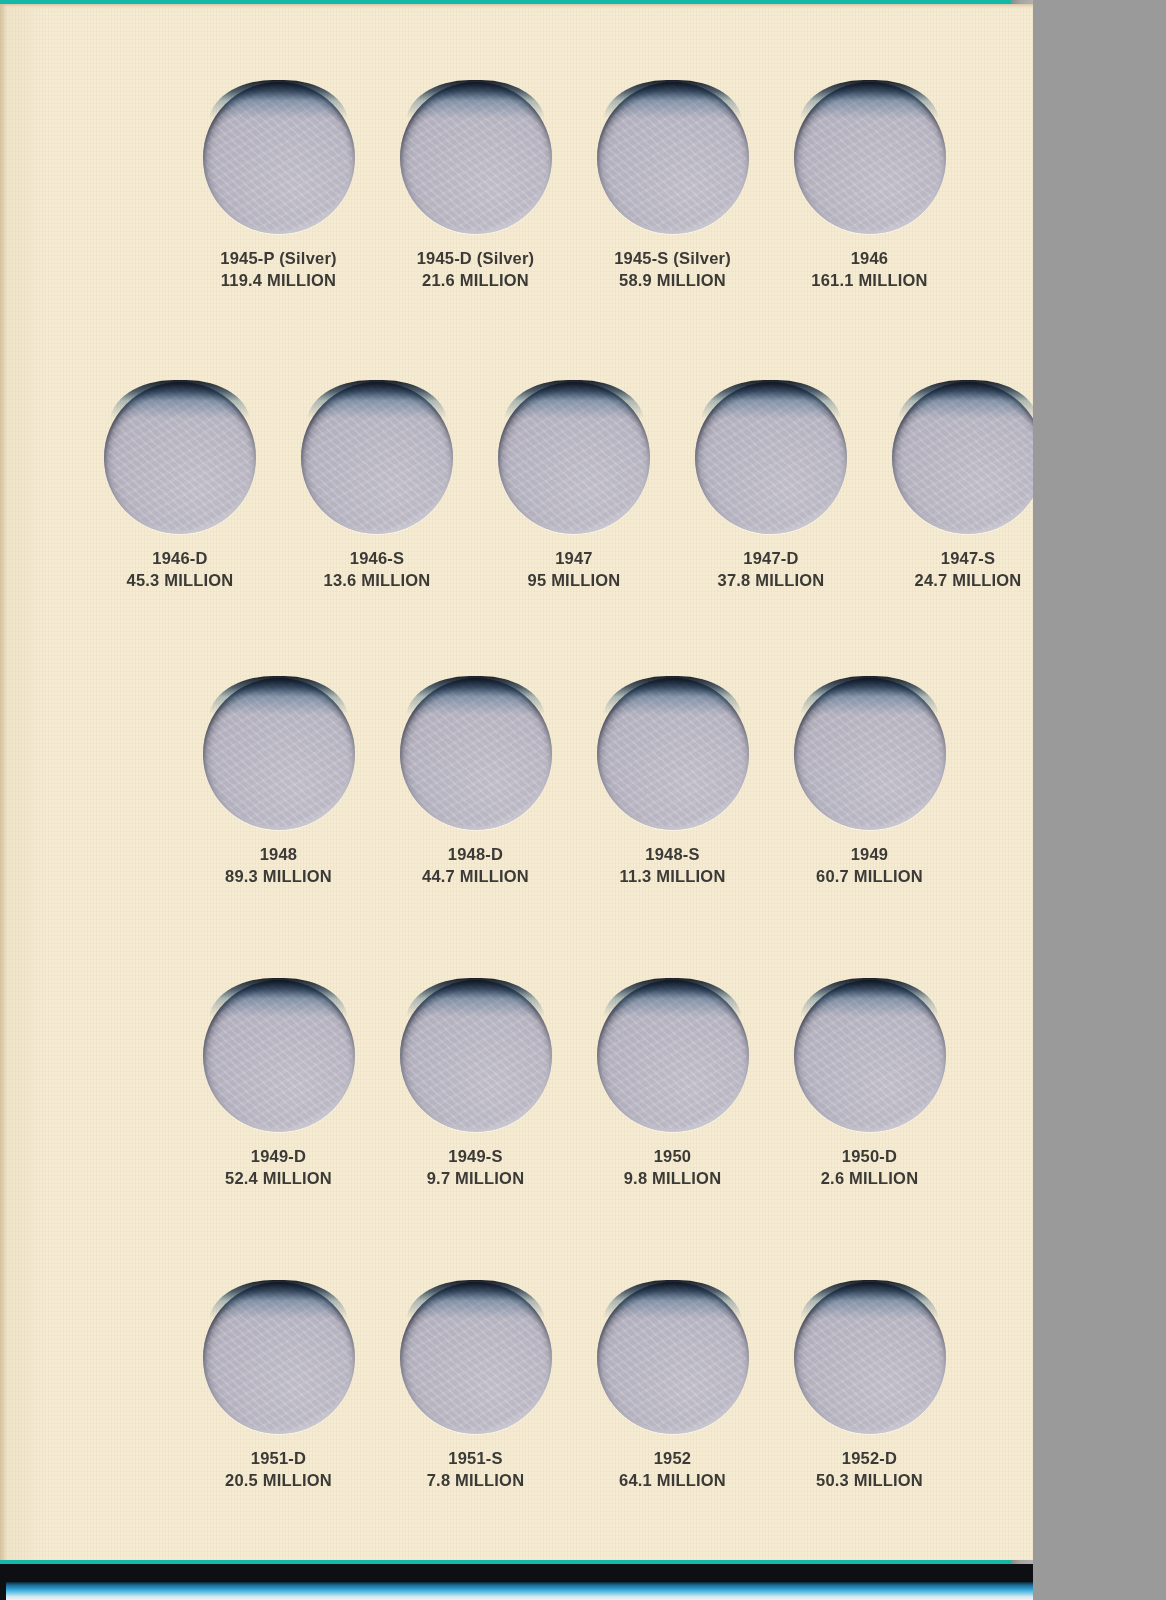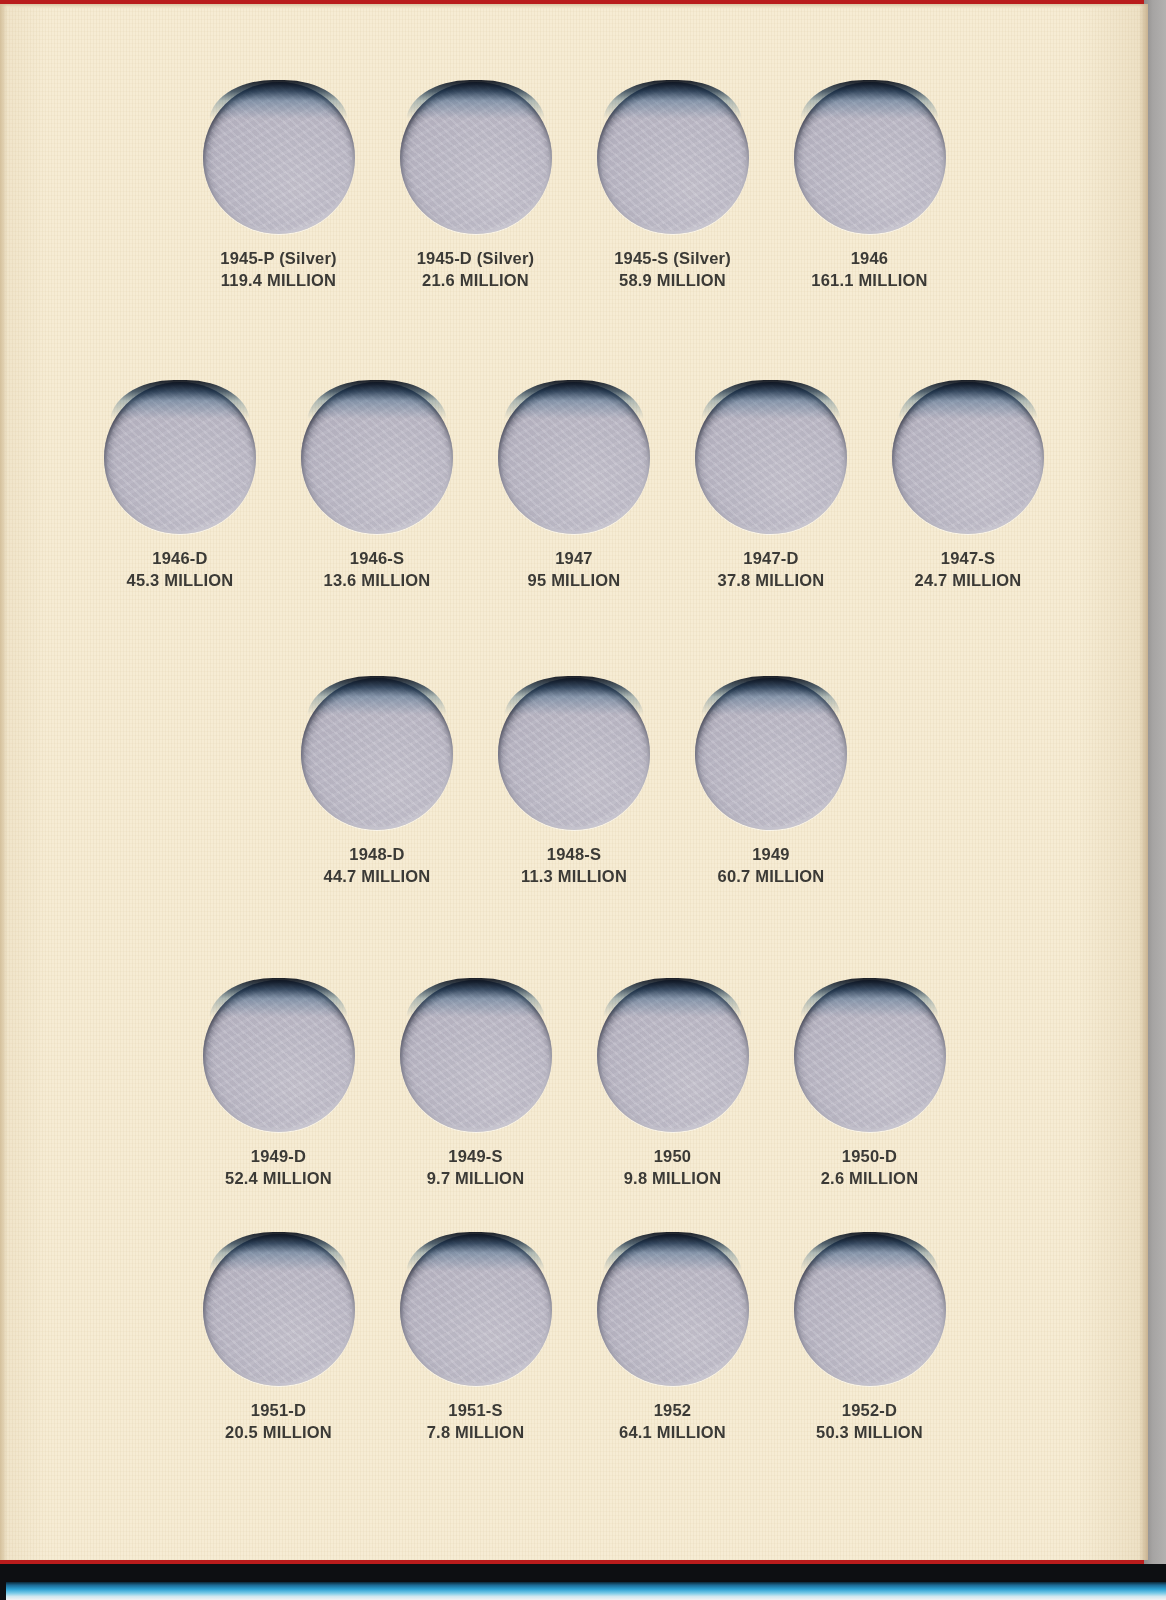"1945-P (Silver)" #album-page { background: #b91c1c -> #14b8a6; width: 1166px -> 1033px }
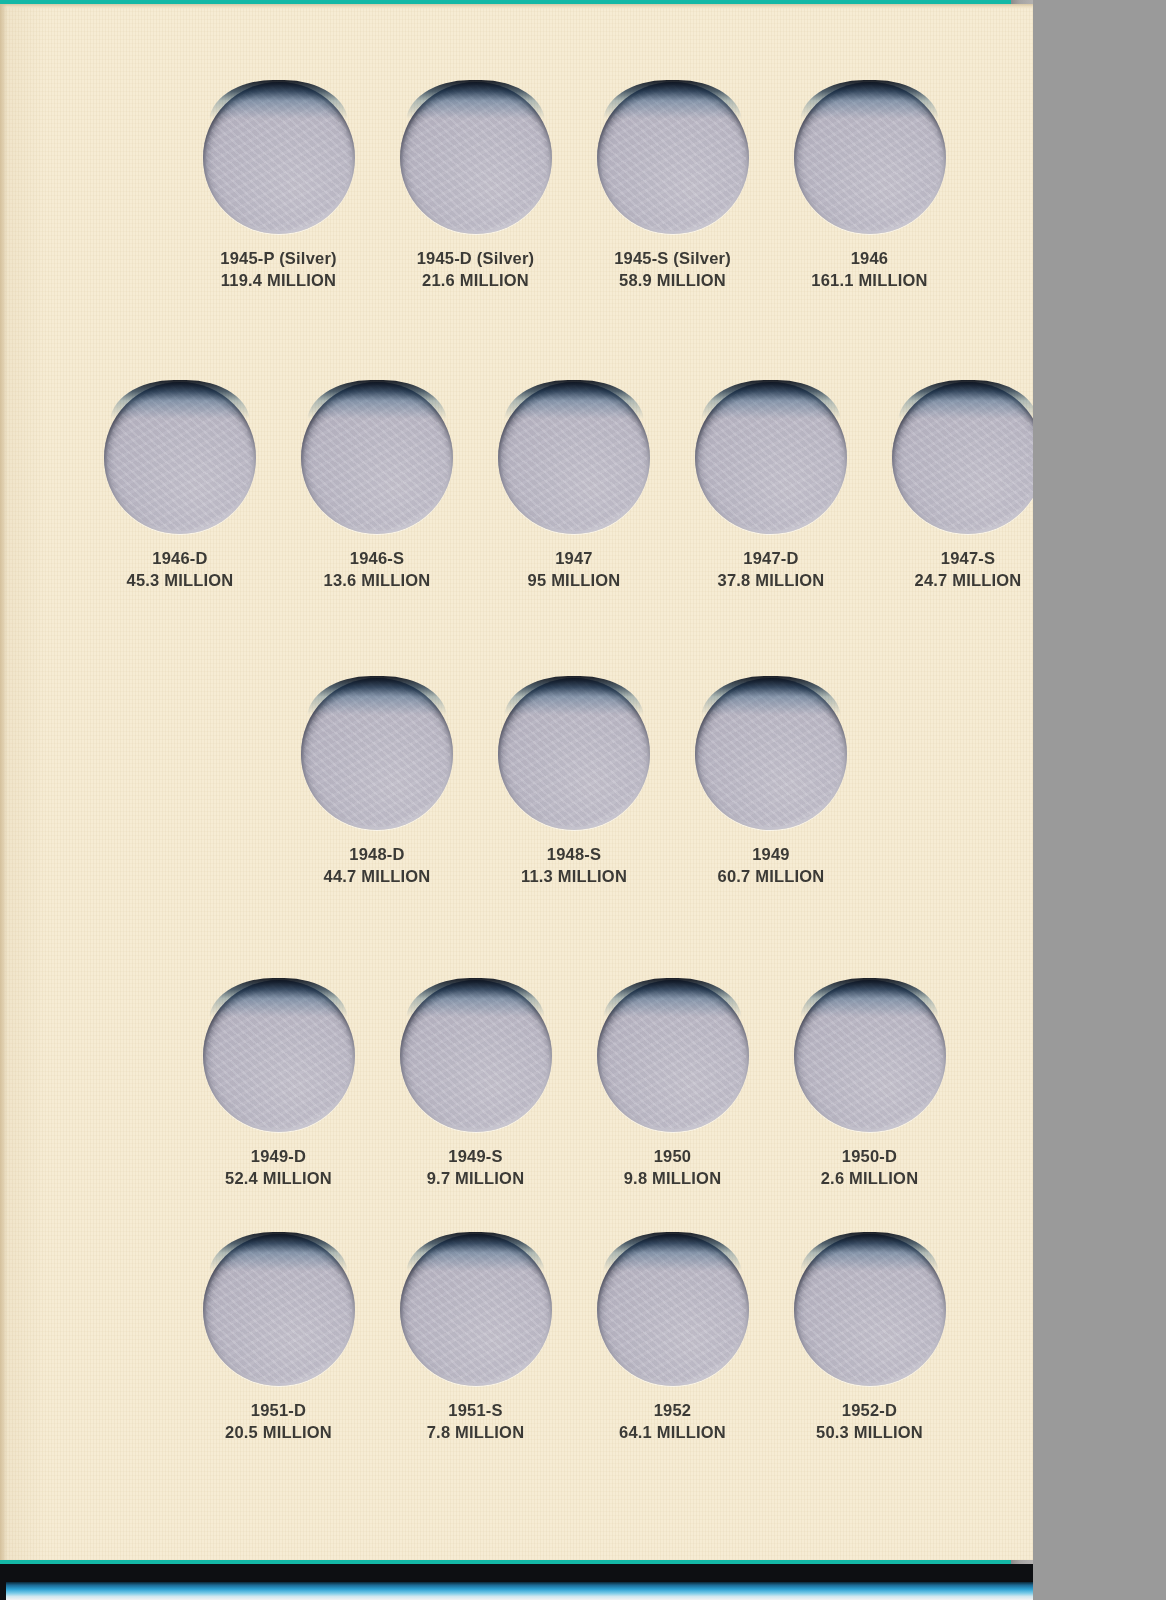"1948" div.coin-cell { html: none -> <div> <div> <div> <div></div> </div> <div></div> </div> <div> <div>1948</div> <div>89.3 MILLION</div> </div> </div> }
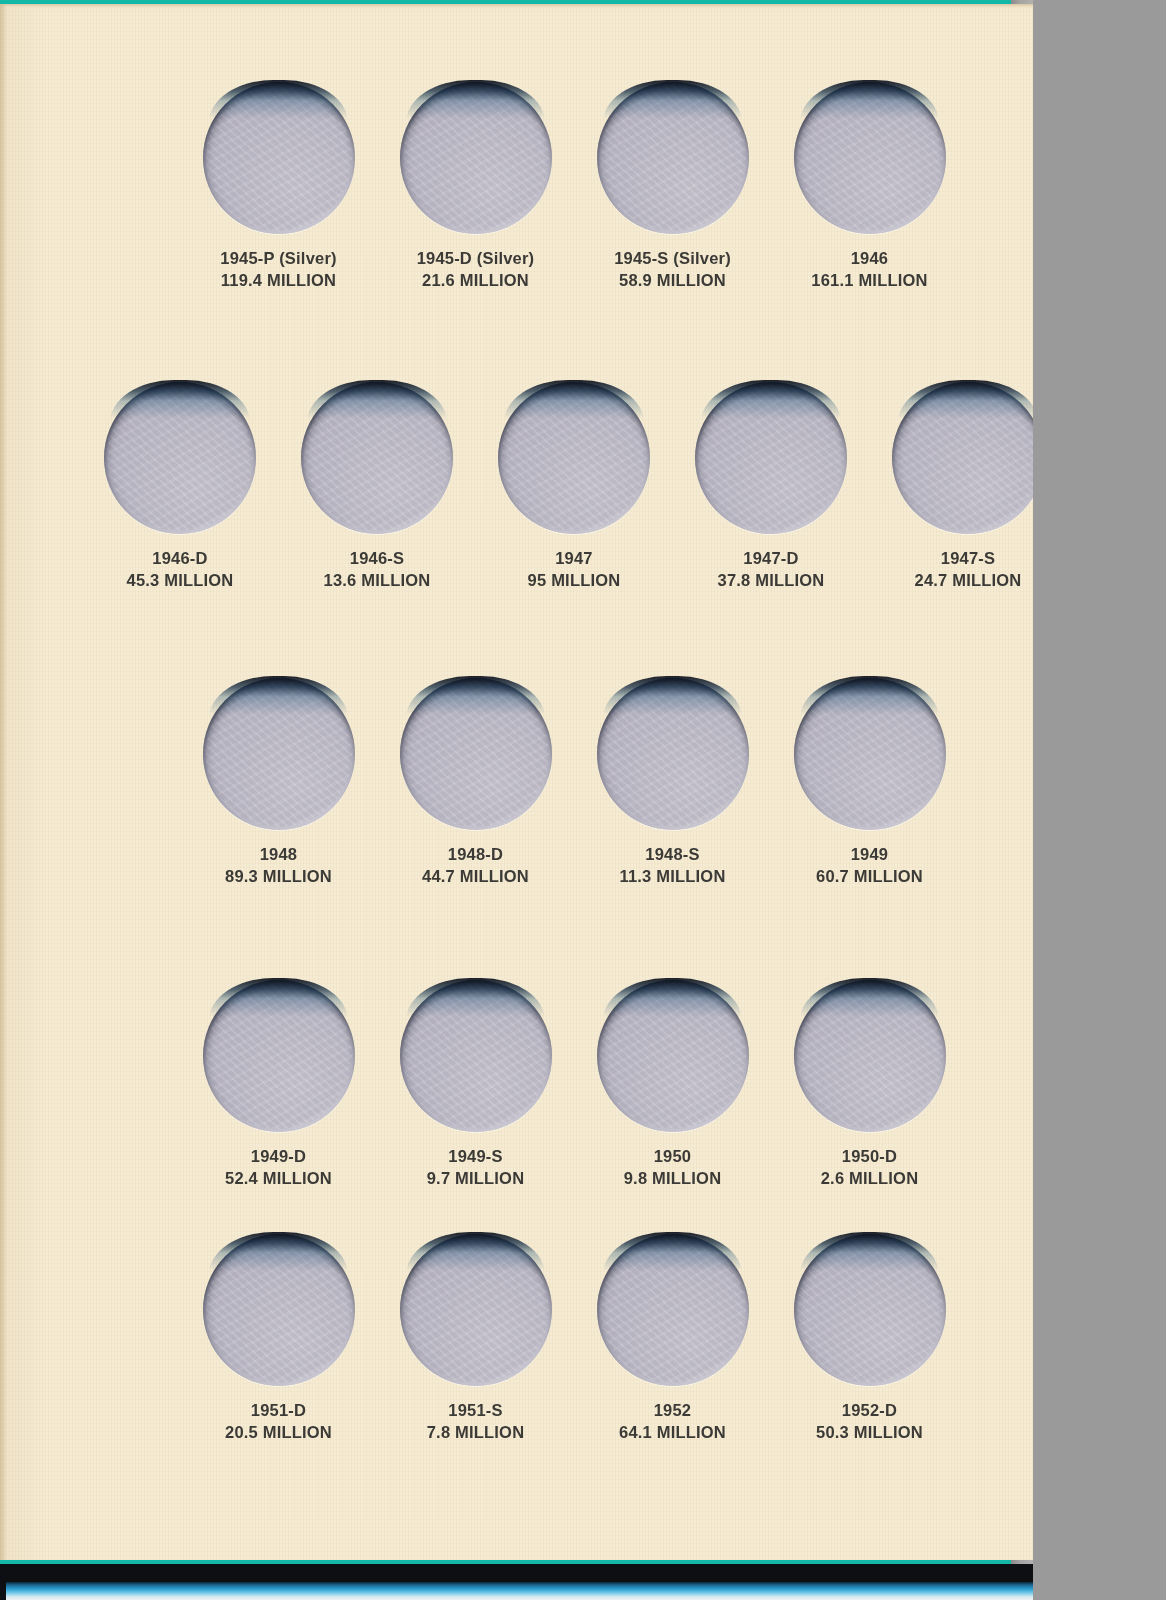"1951-D" div.coin-row { top: 1230px -> 1278px }
